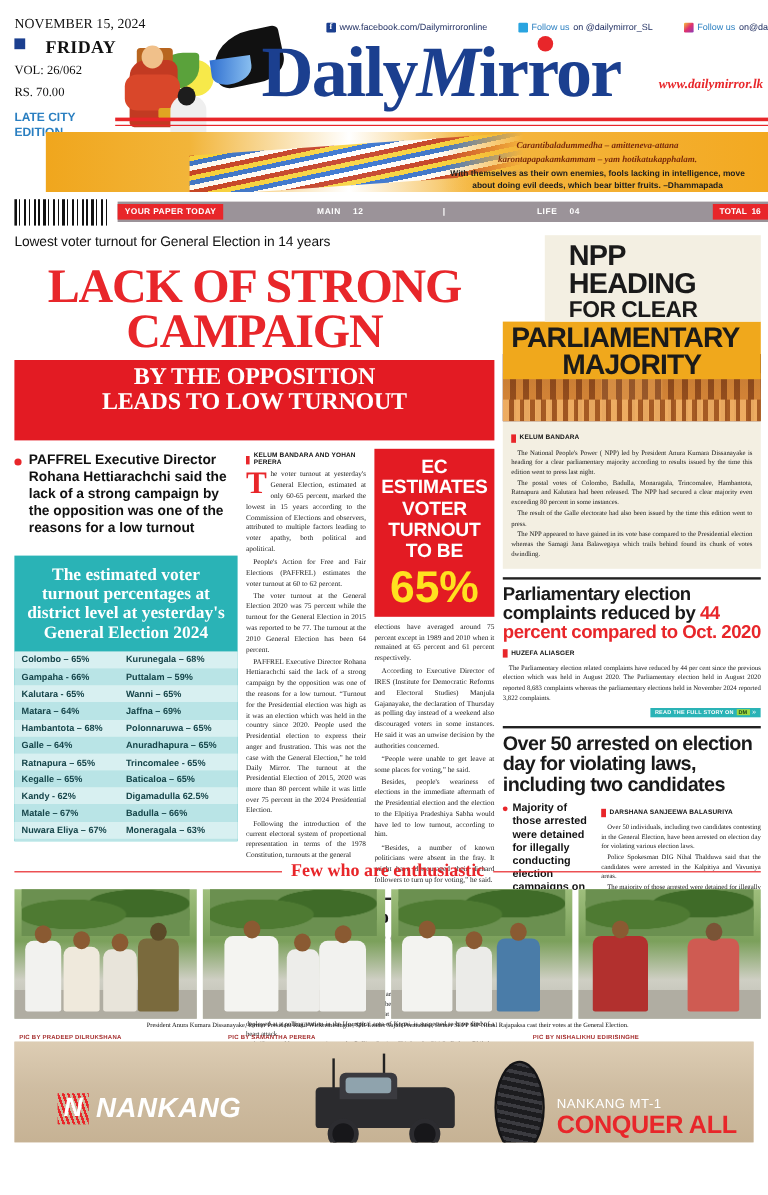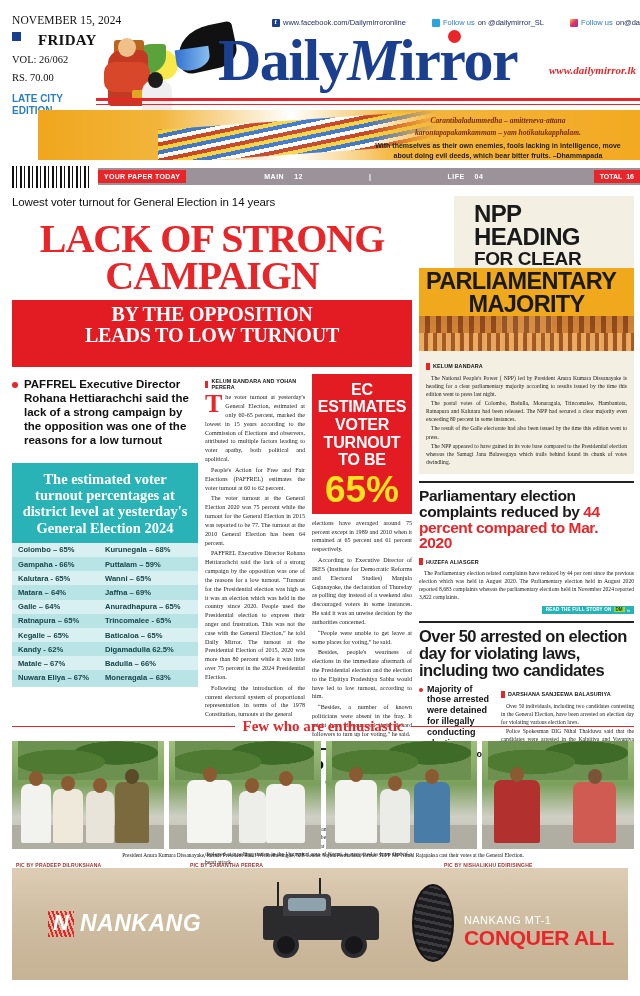"percent compared to Mar. 2020" span.red { text: Mar -> Oct }
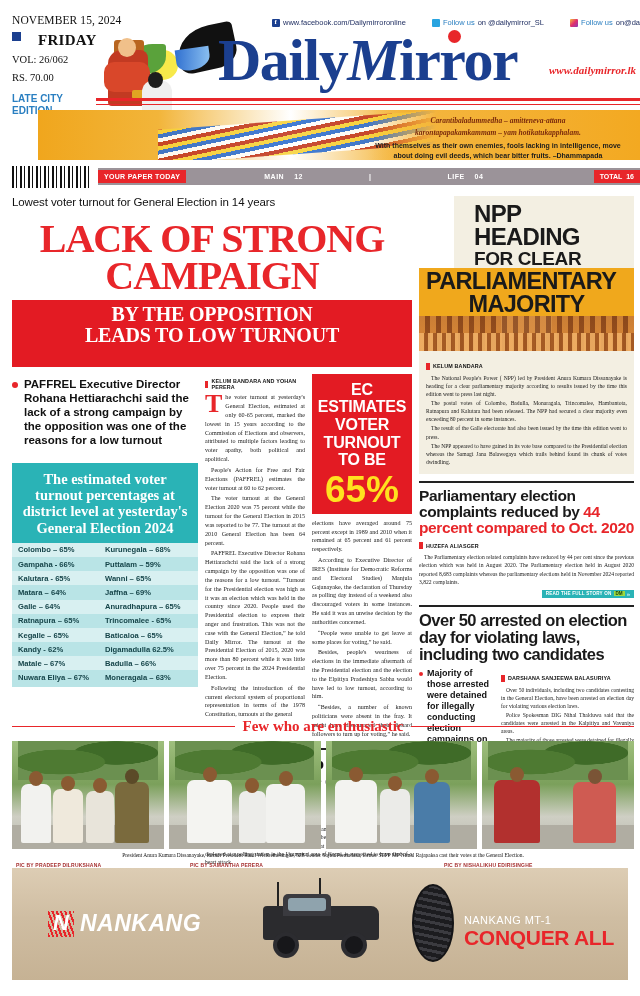"Hambantota – 68%" div.tb-row { html: none -> <div> <span>Hambantota – 68%</span> <span>Polonnaruwa – 65%</span> </div> }
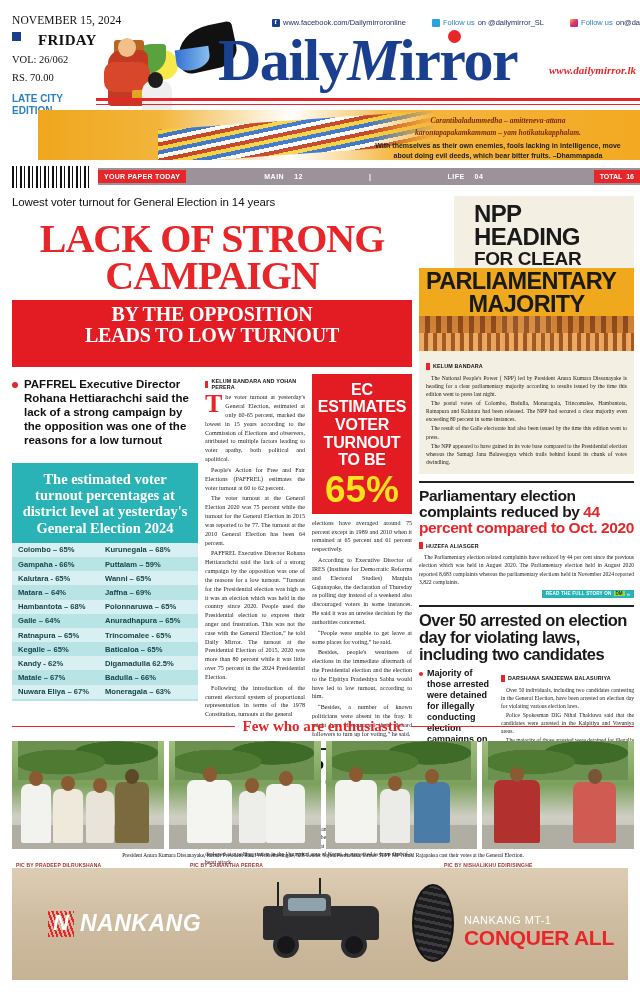"NANKANG" .ad { height: 112px -> 84px }
